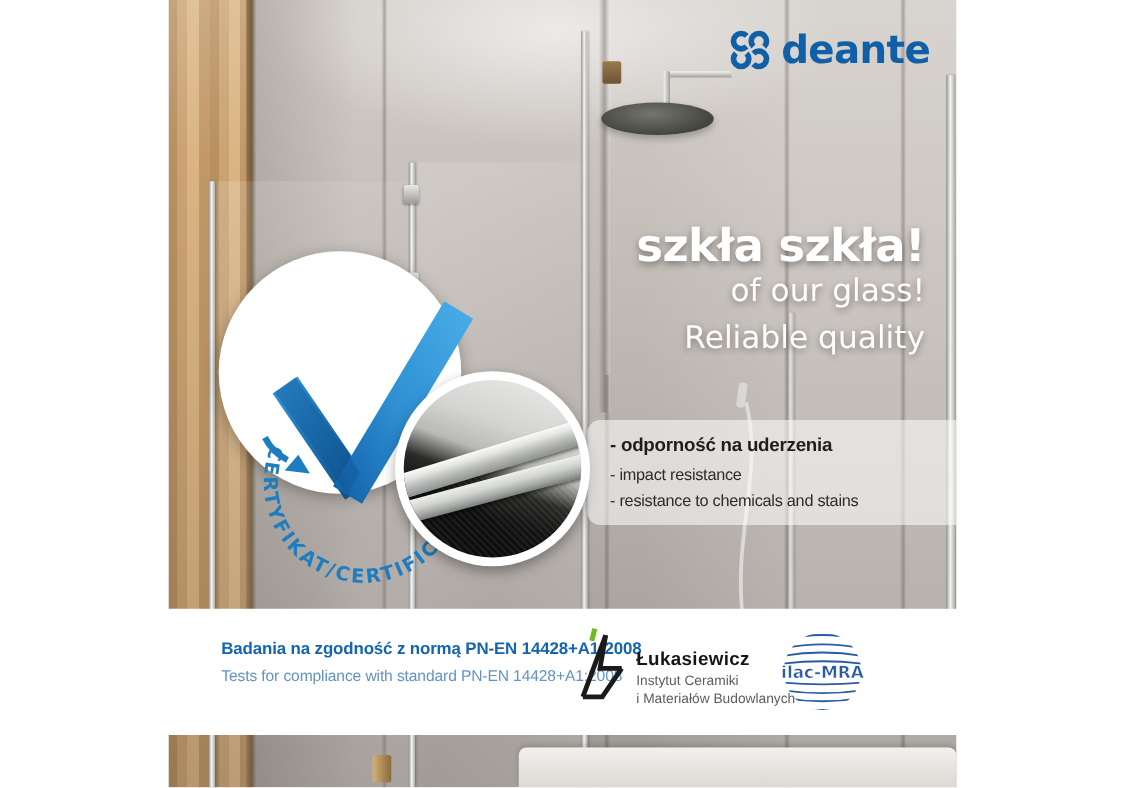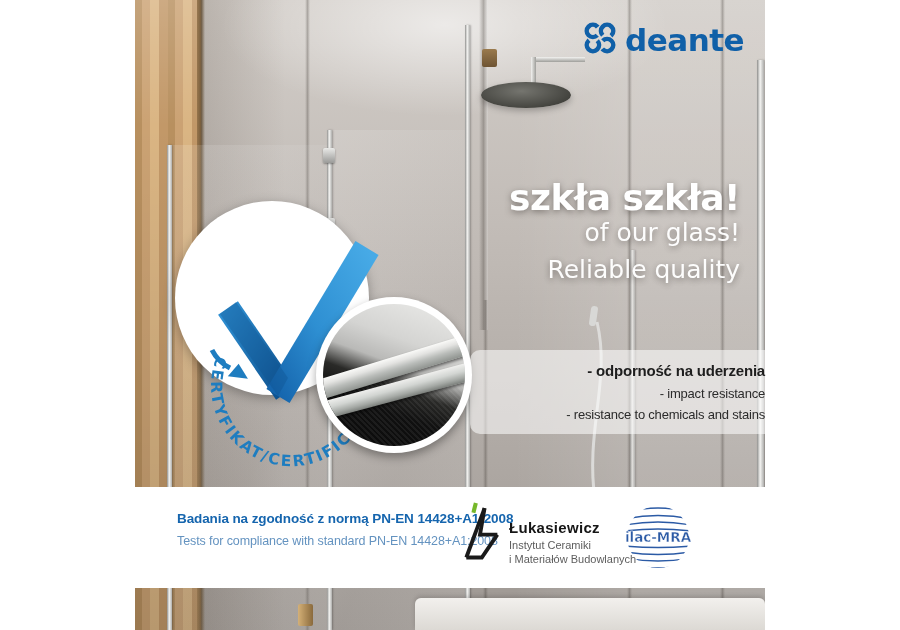"deante" .brand { align-items: flex-start -> center }
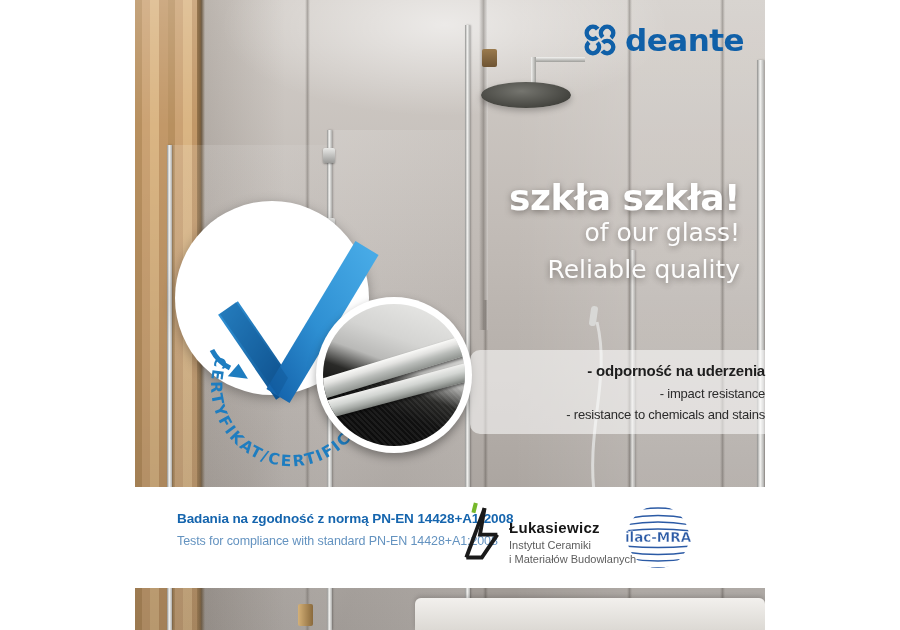"- odporność na uderzenia" .features { text-align: right -> none; top: 350px -> 336px }
